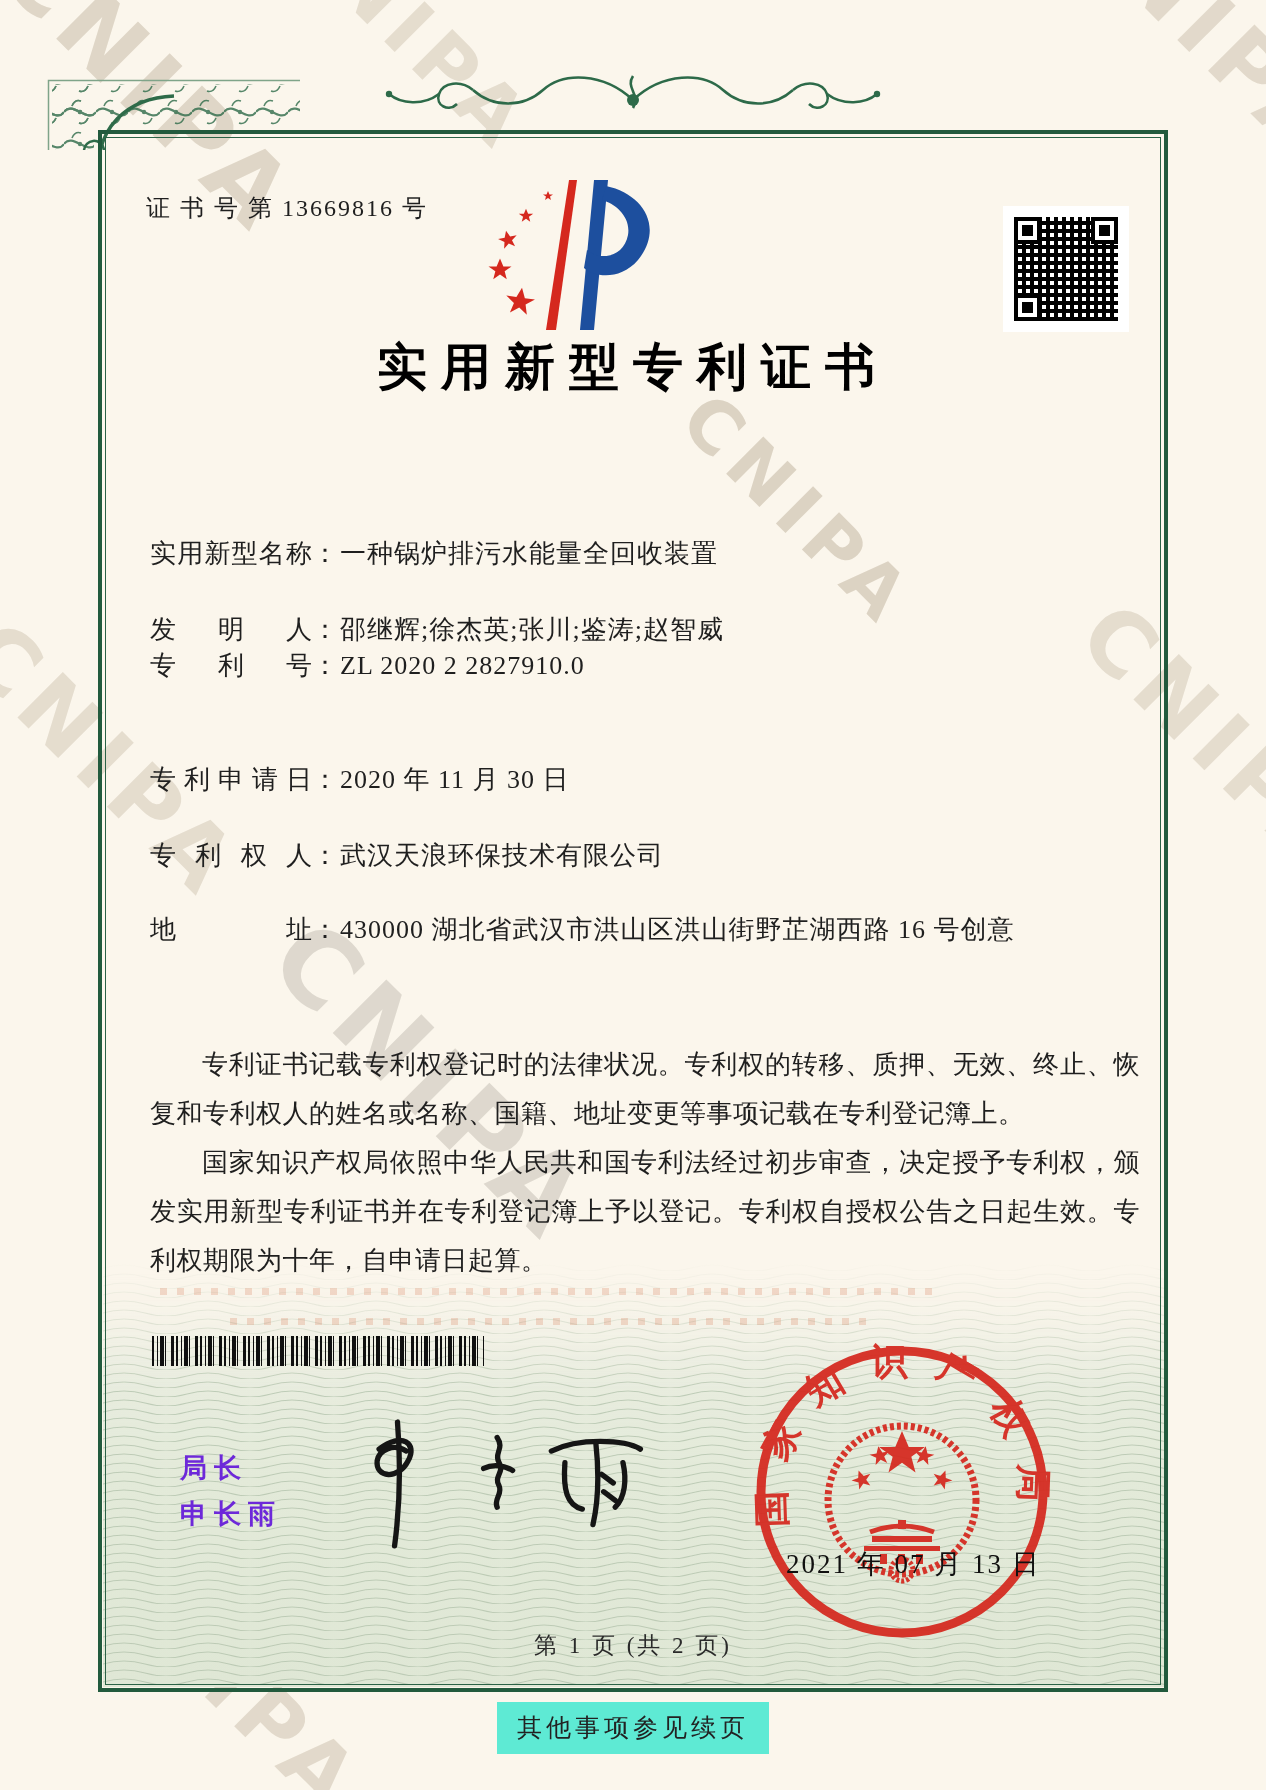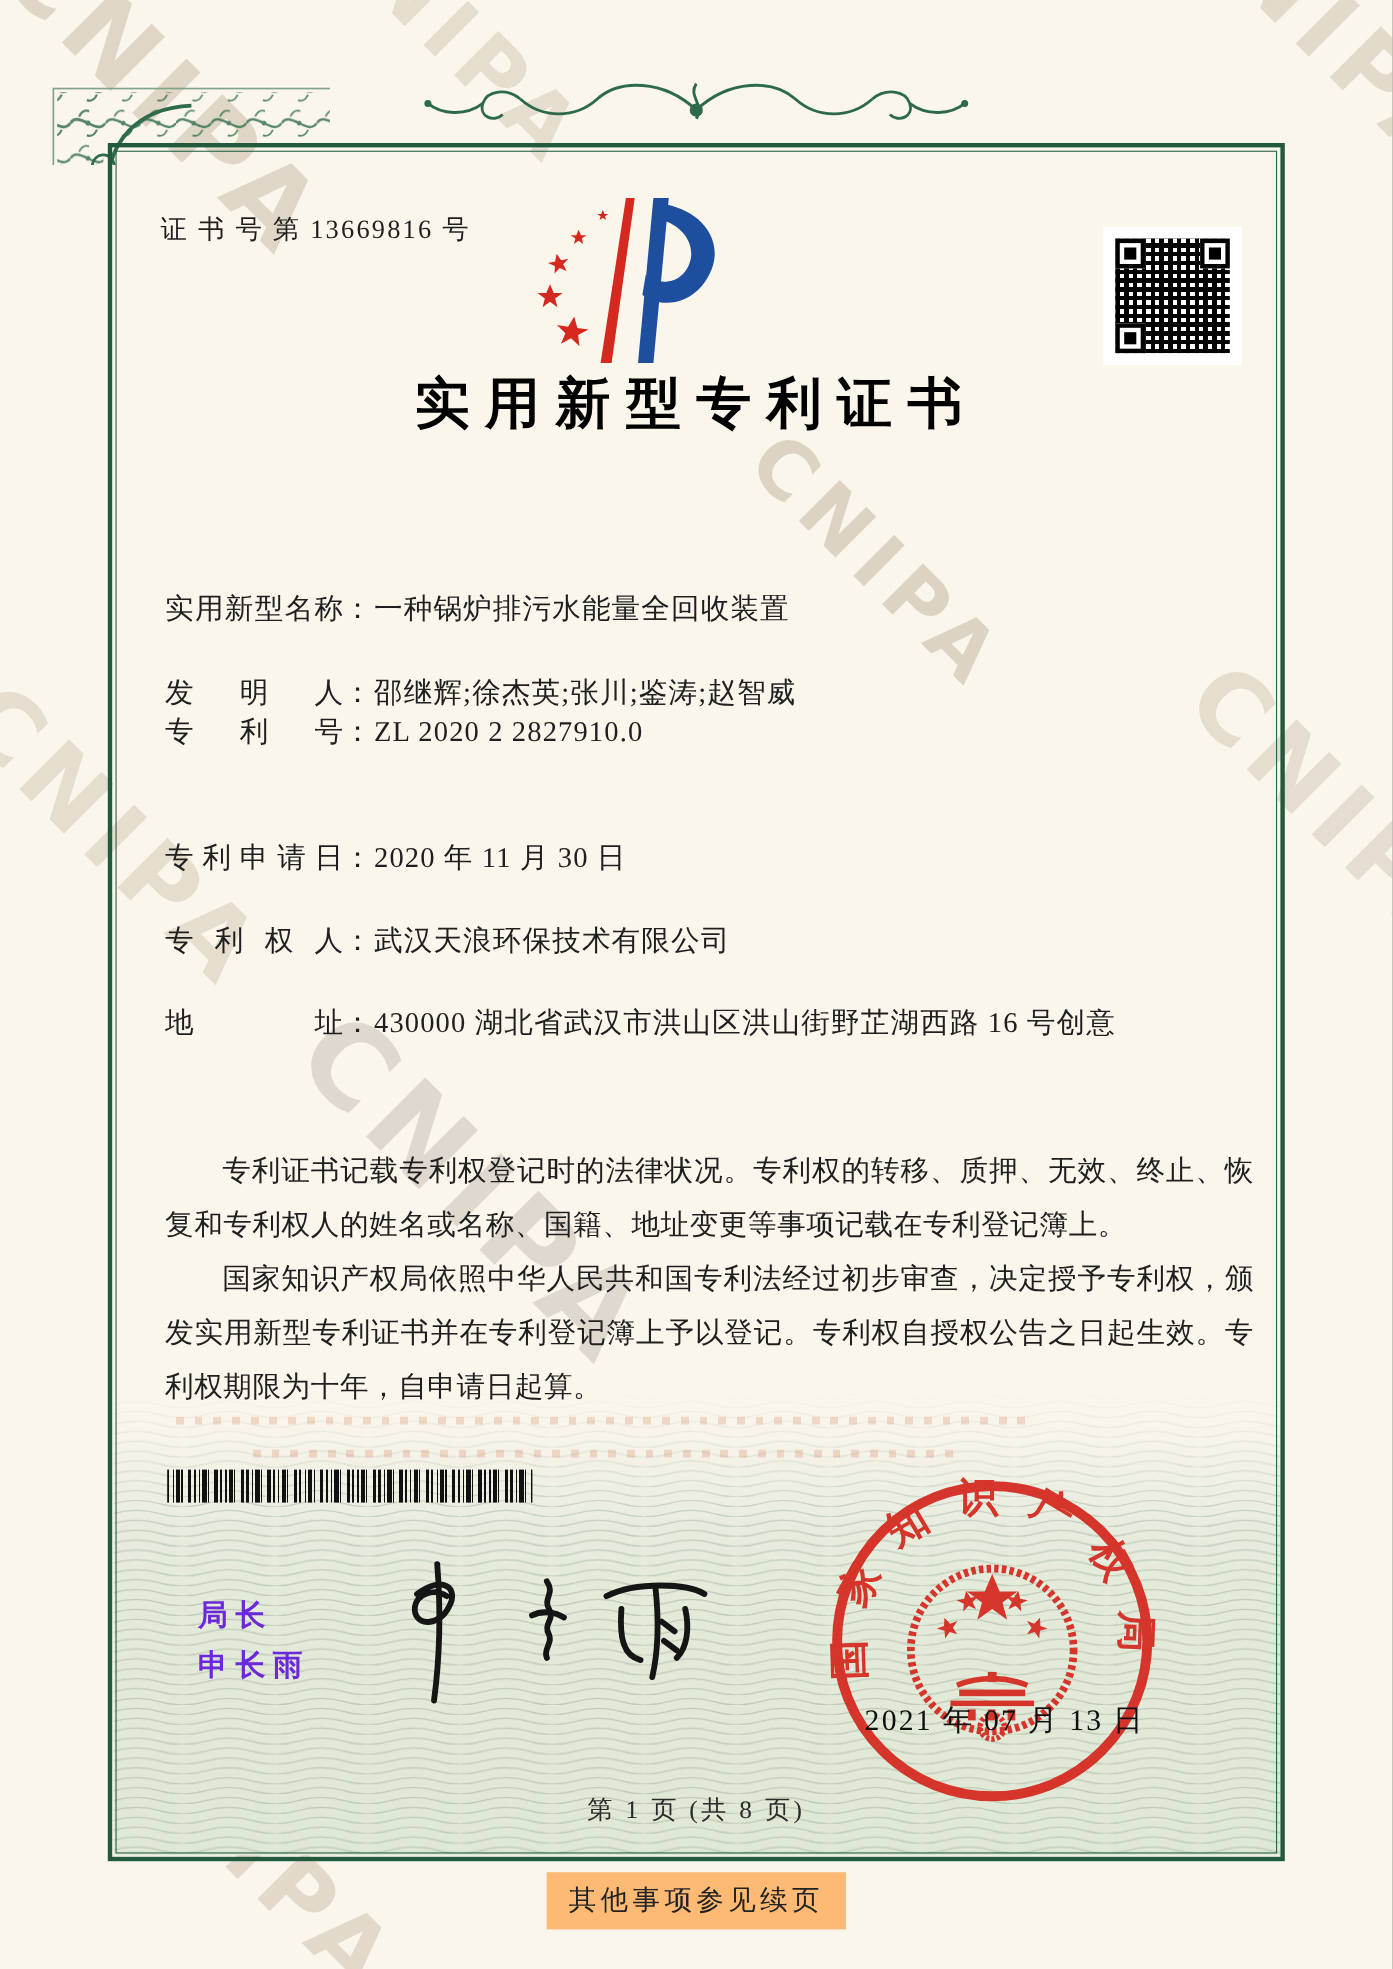"第 1 页 (共 8" div.abs { text: 8 -> 2 }
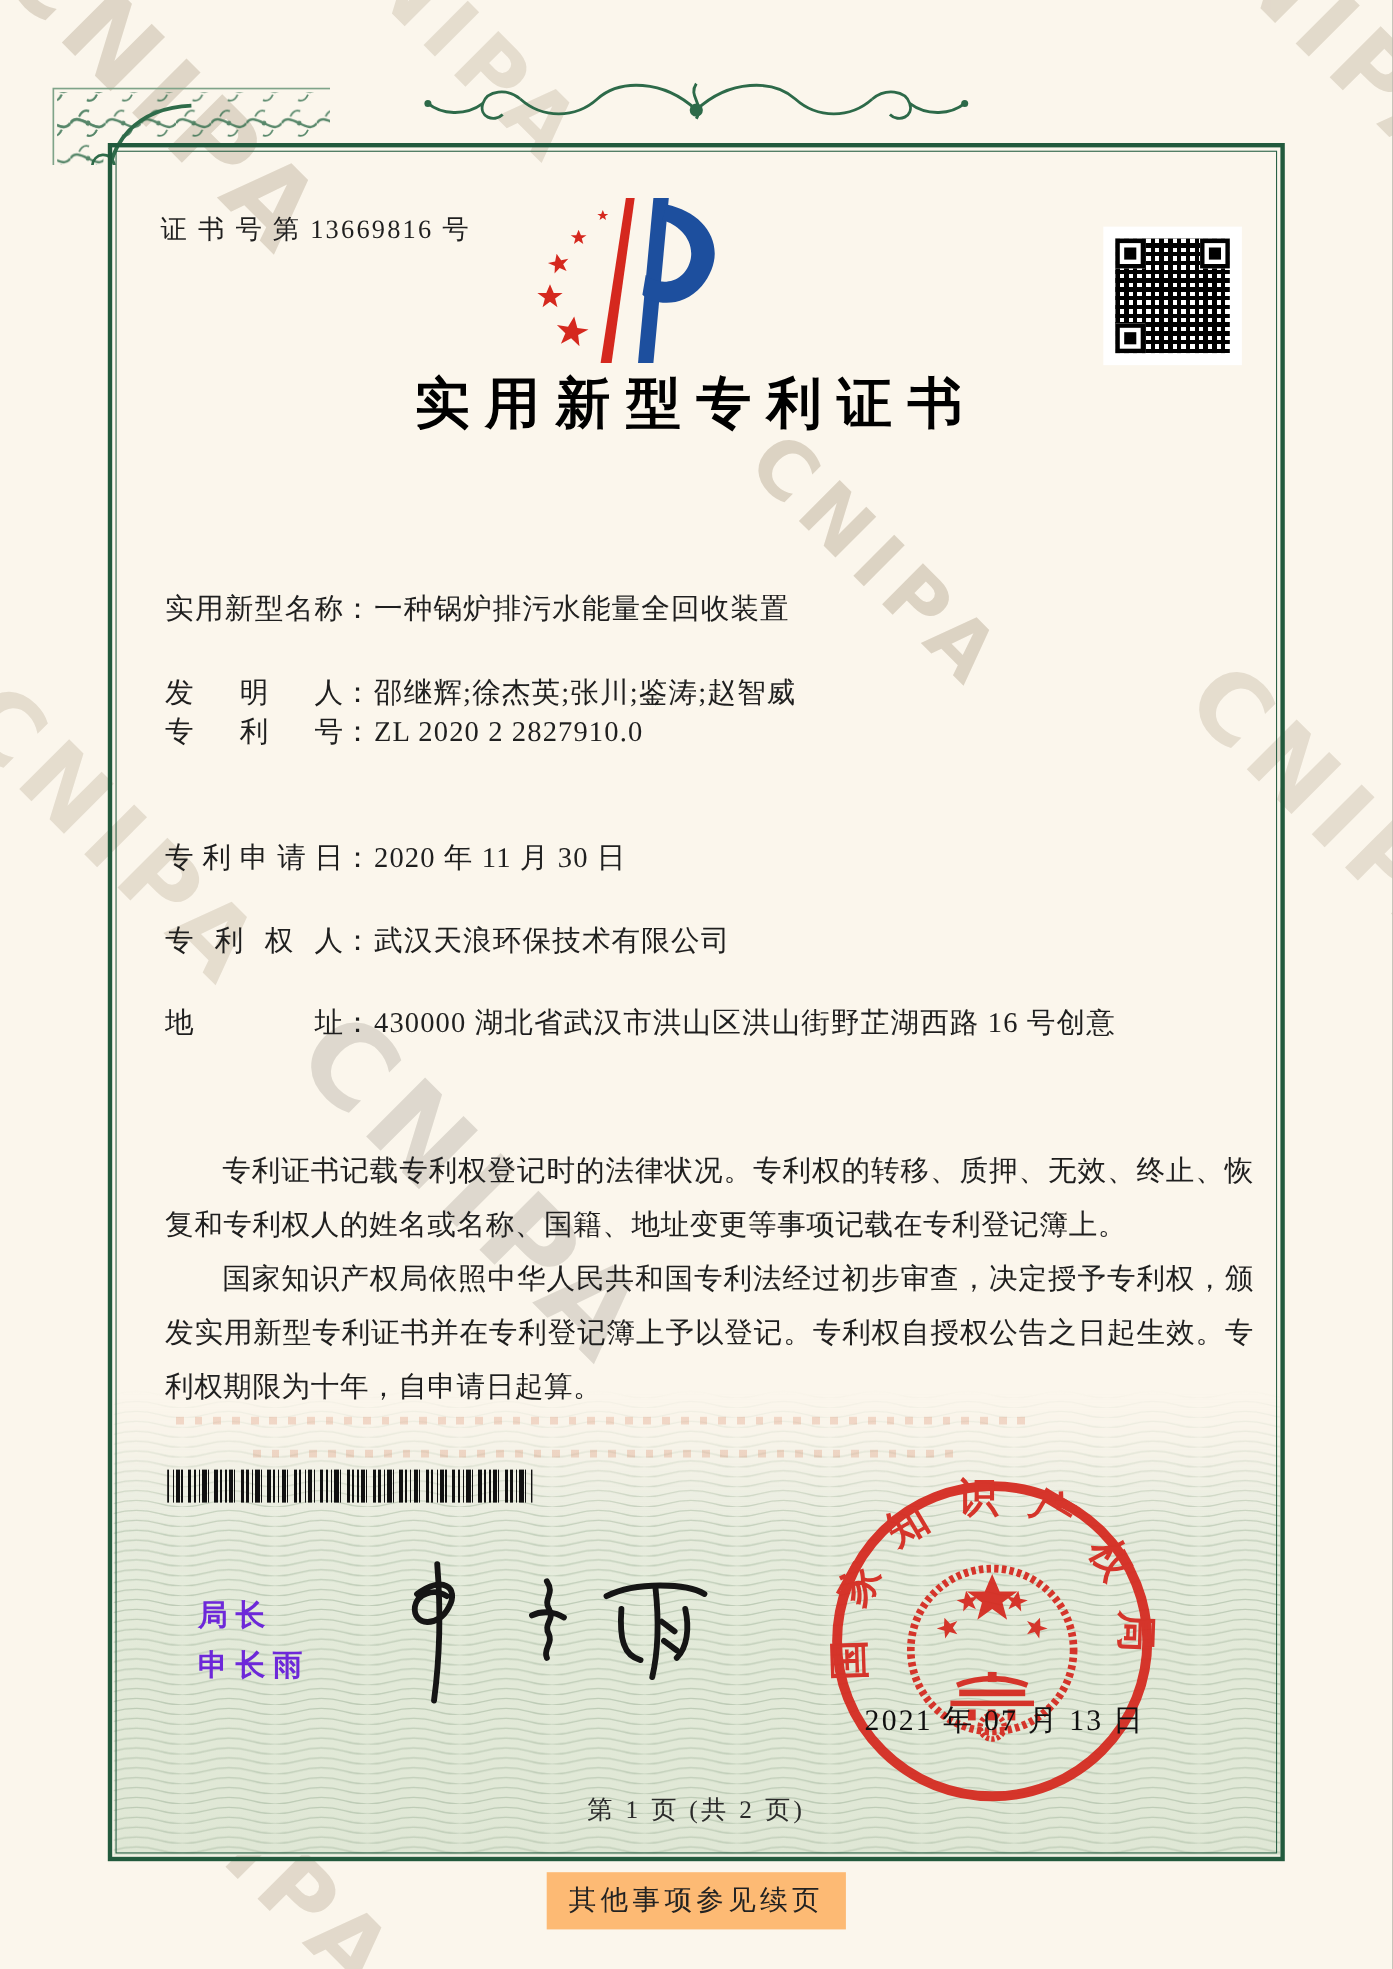"其他事项参见续页" .footnote { background: #fdba74 -> #5eead4 }
